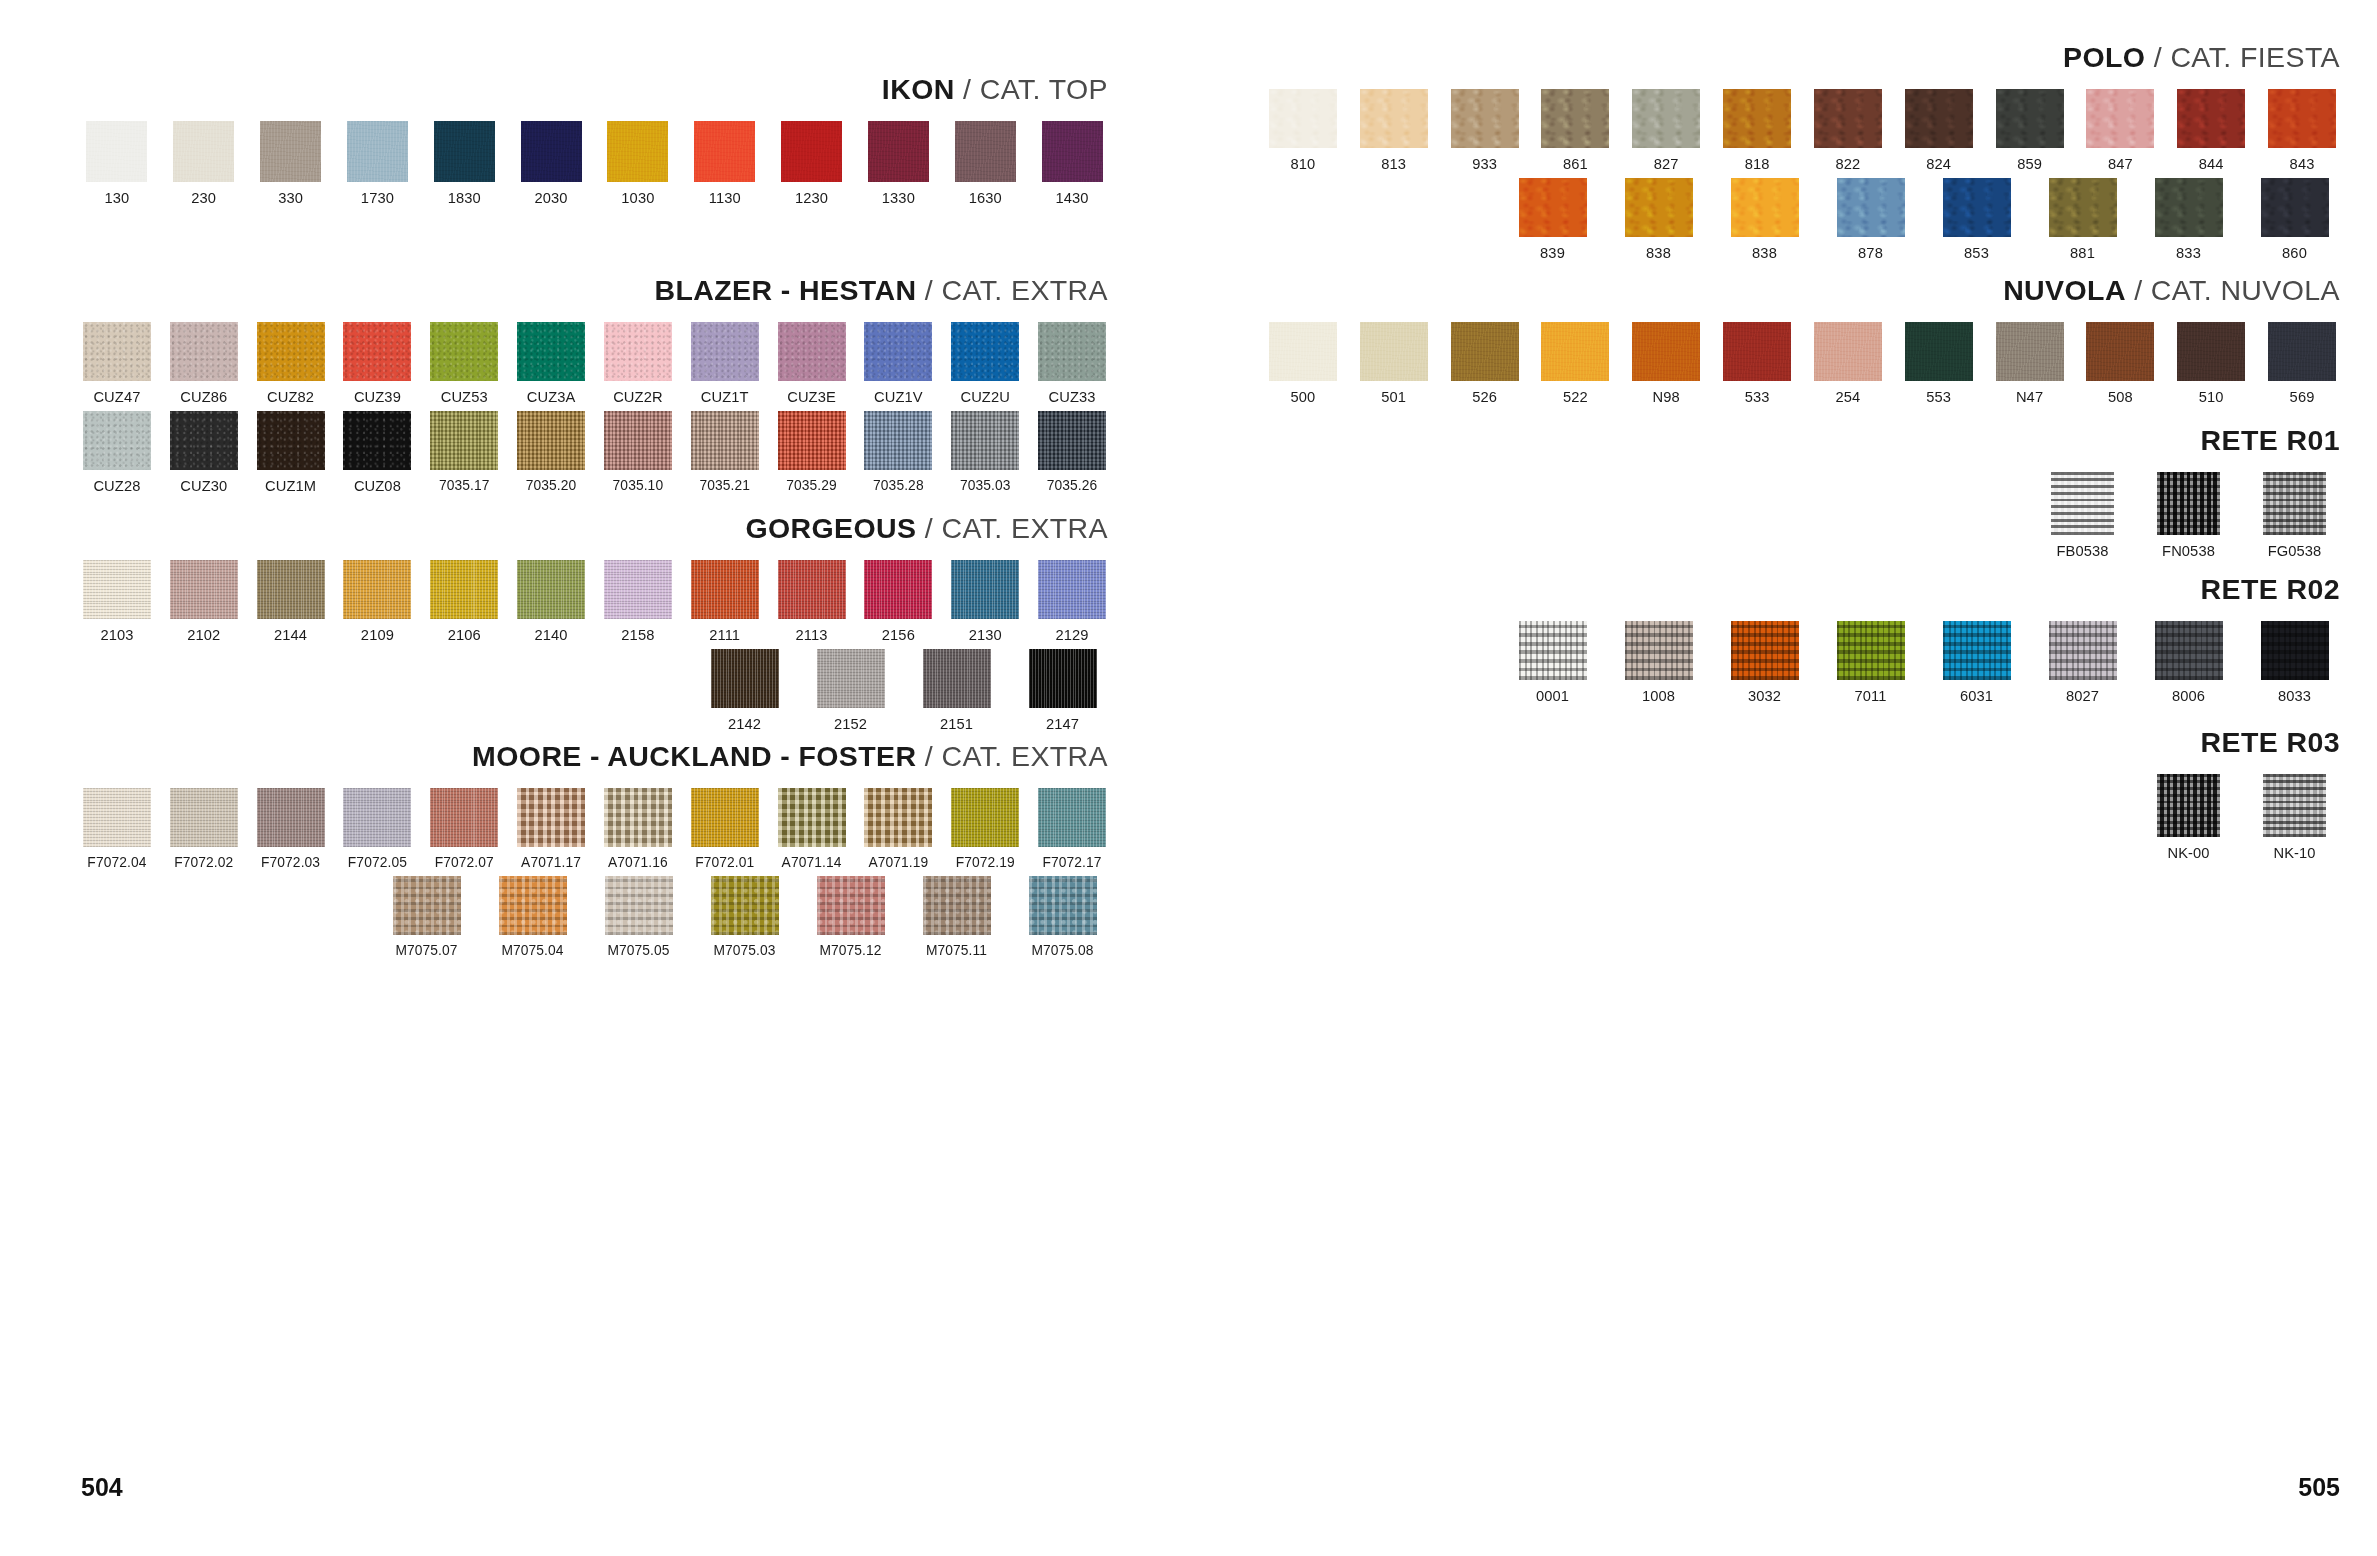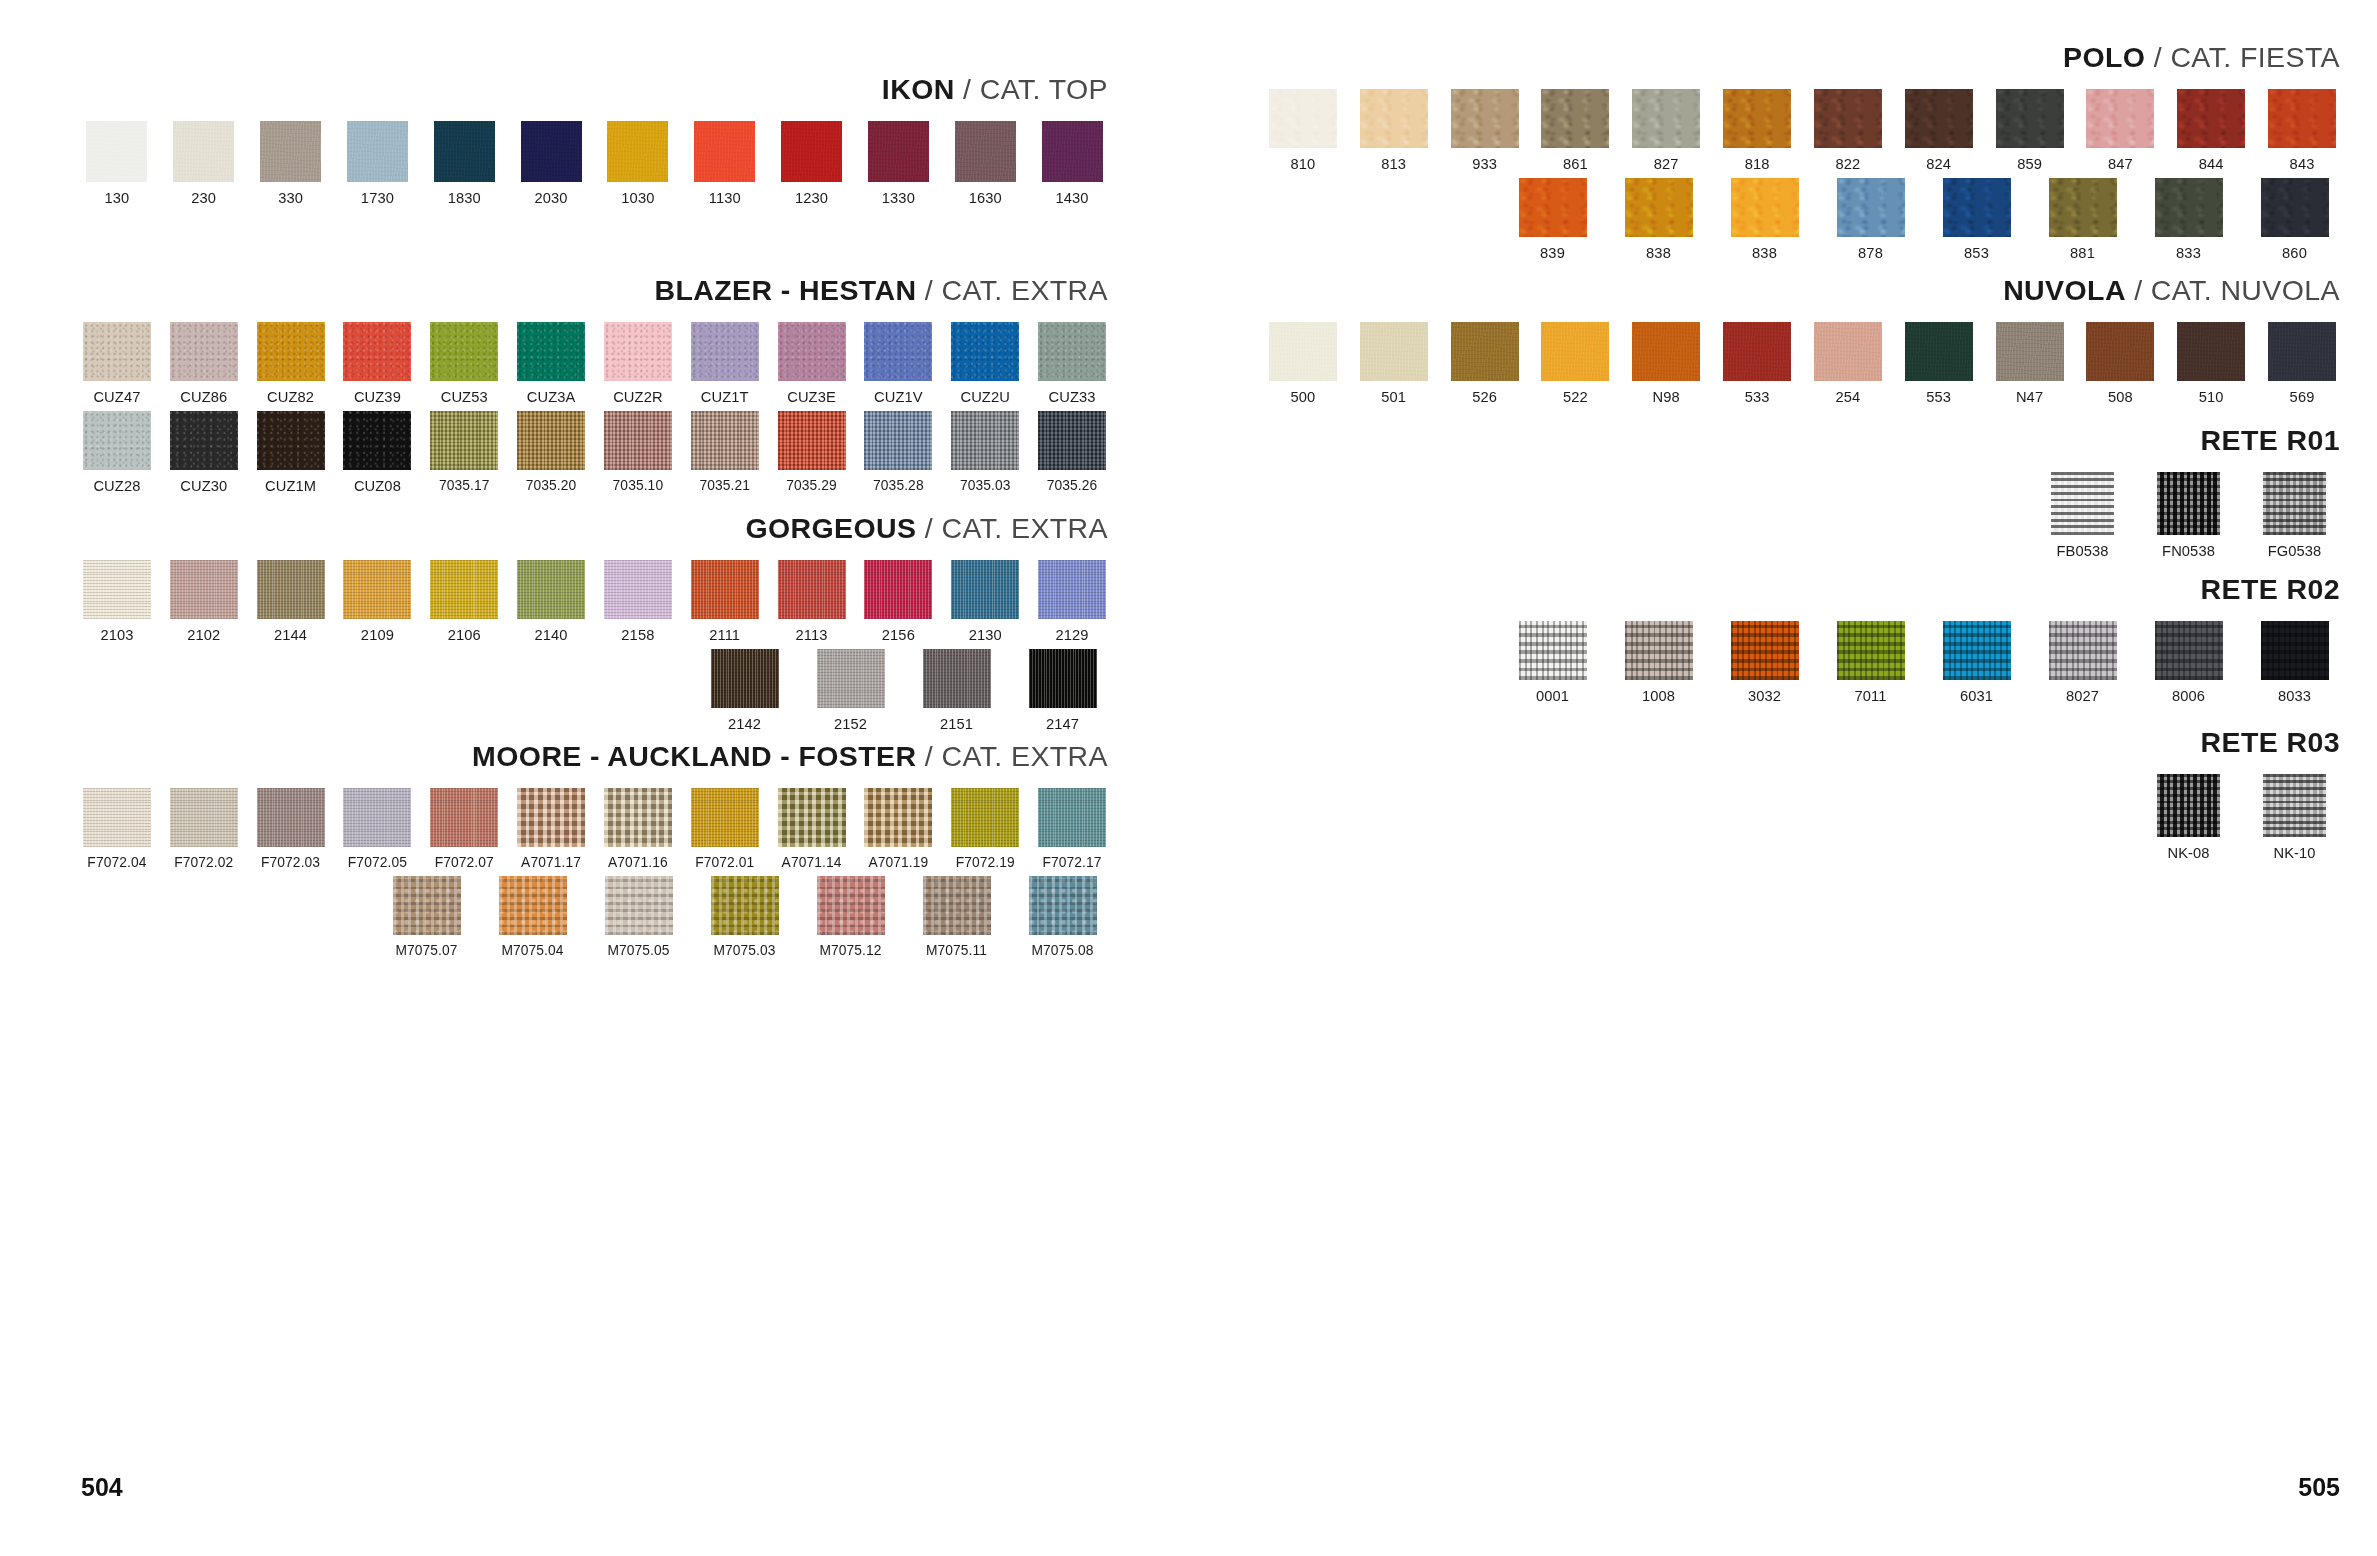"NK-08" div.lbl { text: NK-08 -> NK-00 }
